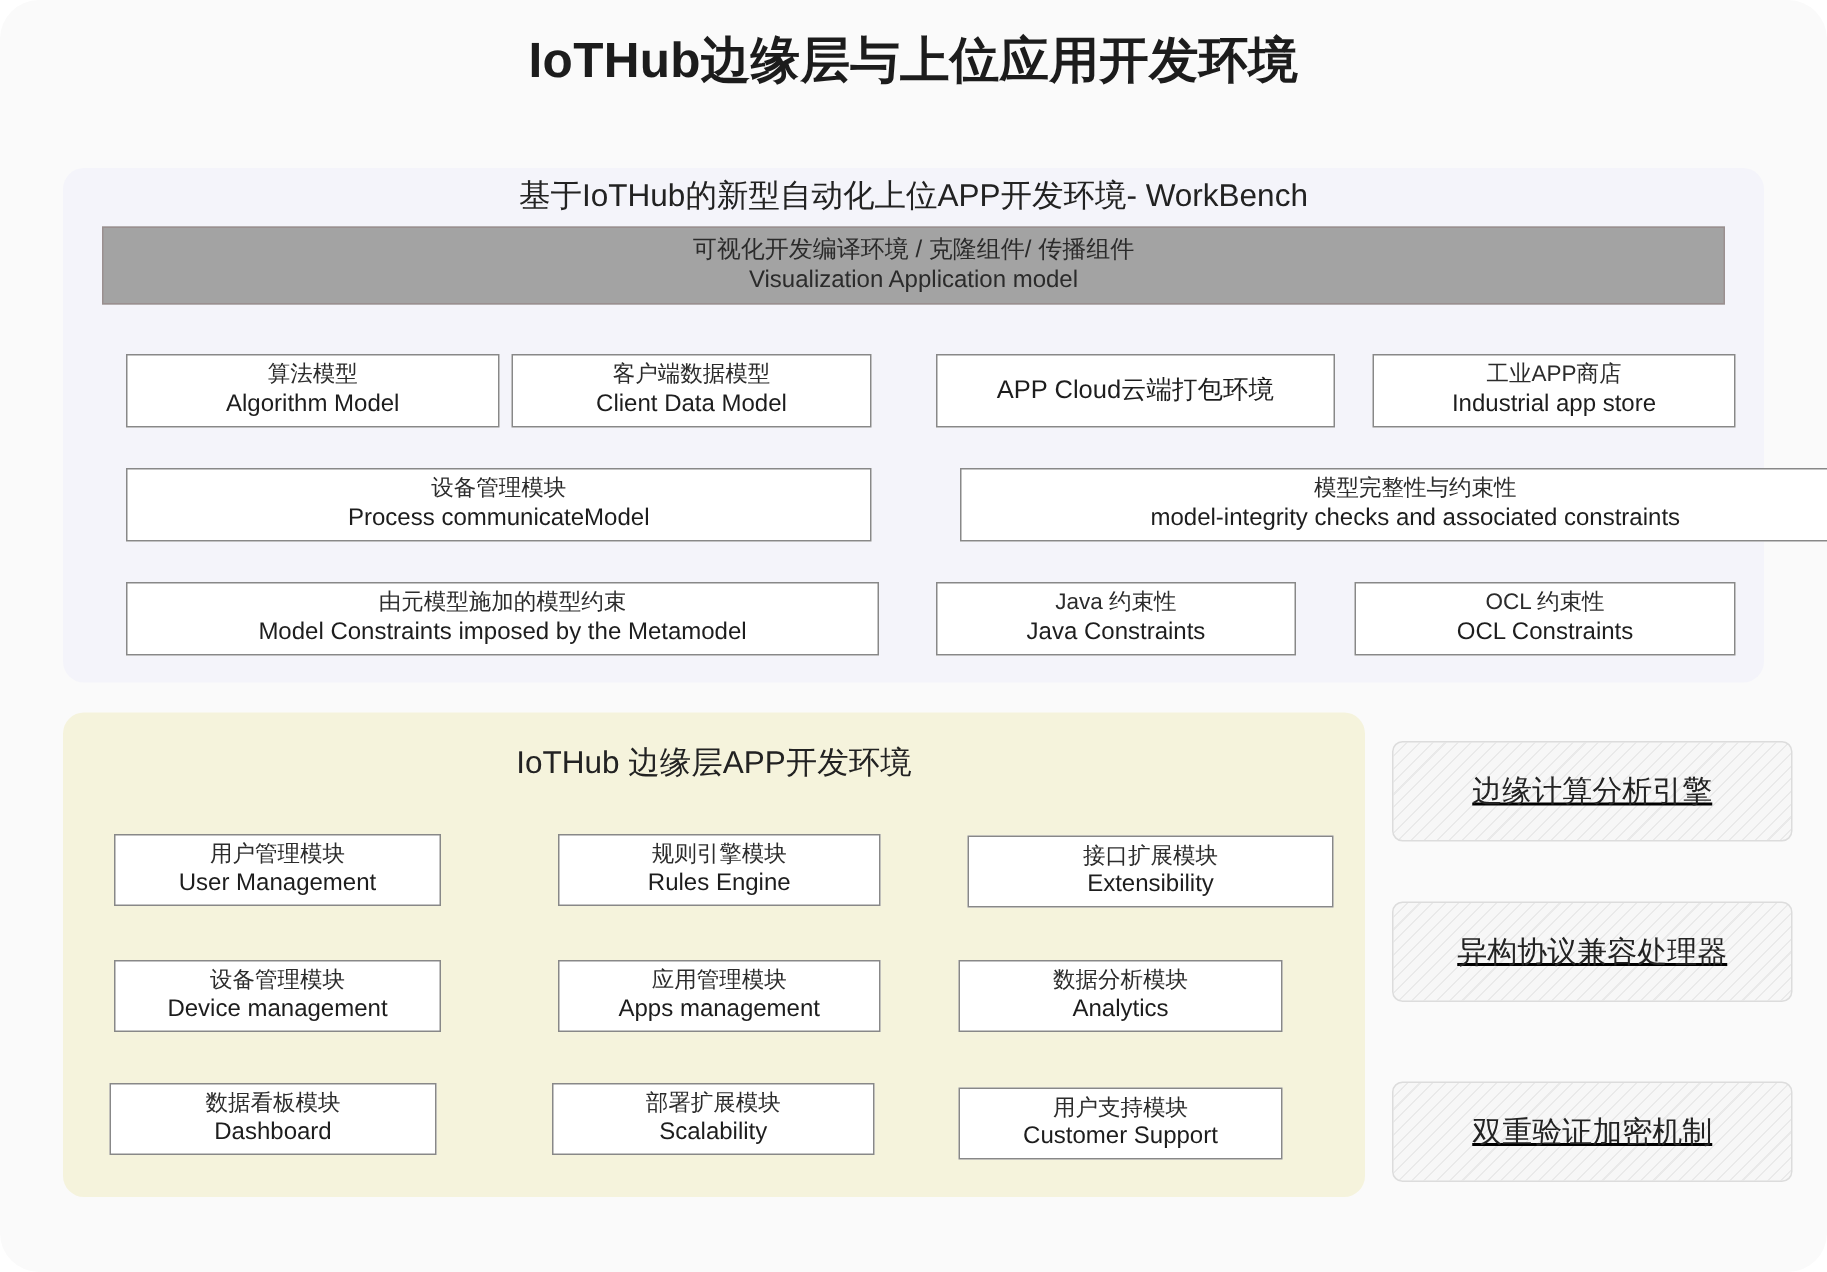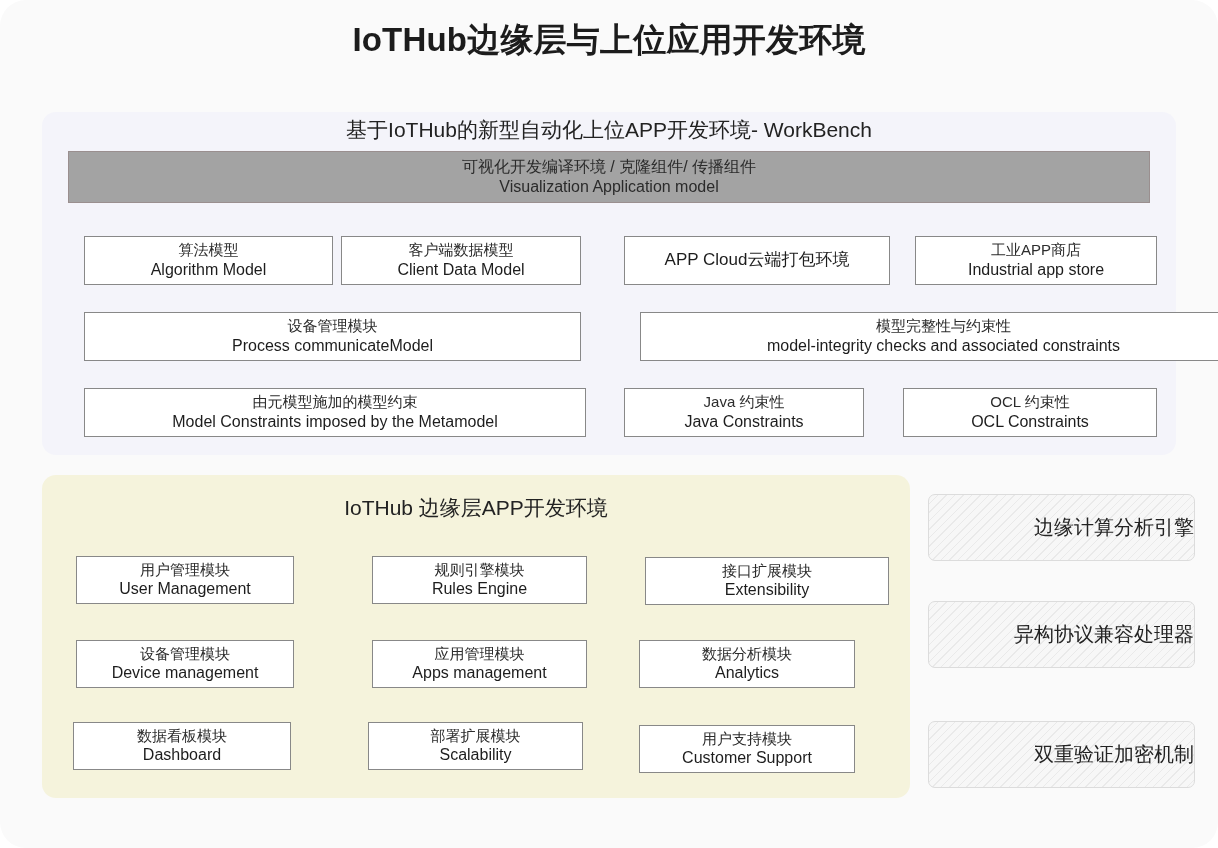"边缘计算分析引擎" .hatch-box { justify-content: flex-end -> center; text-decoration: none -> underline }
